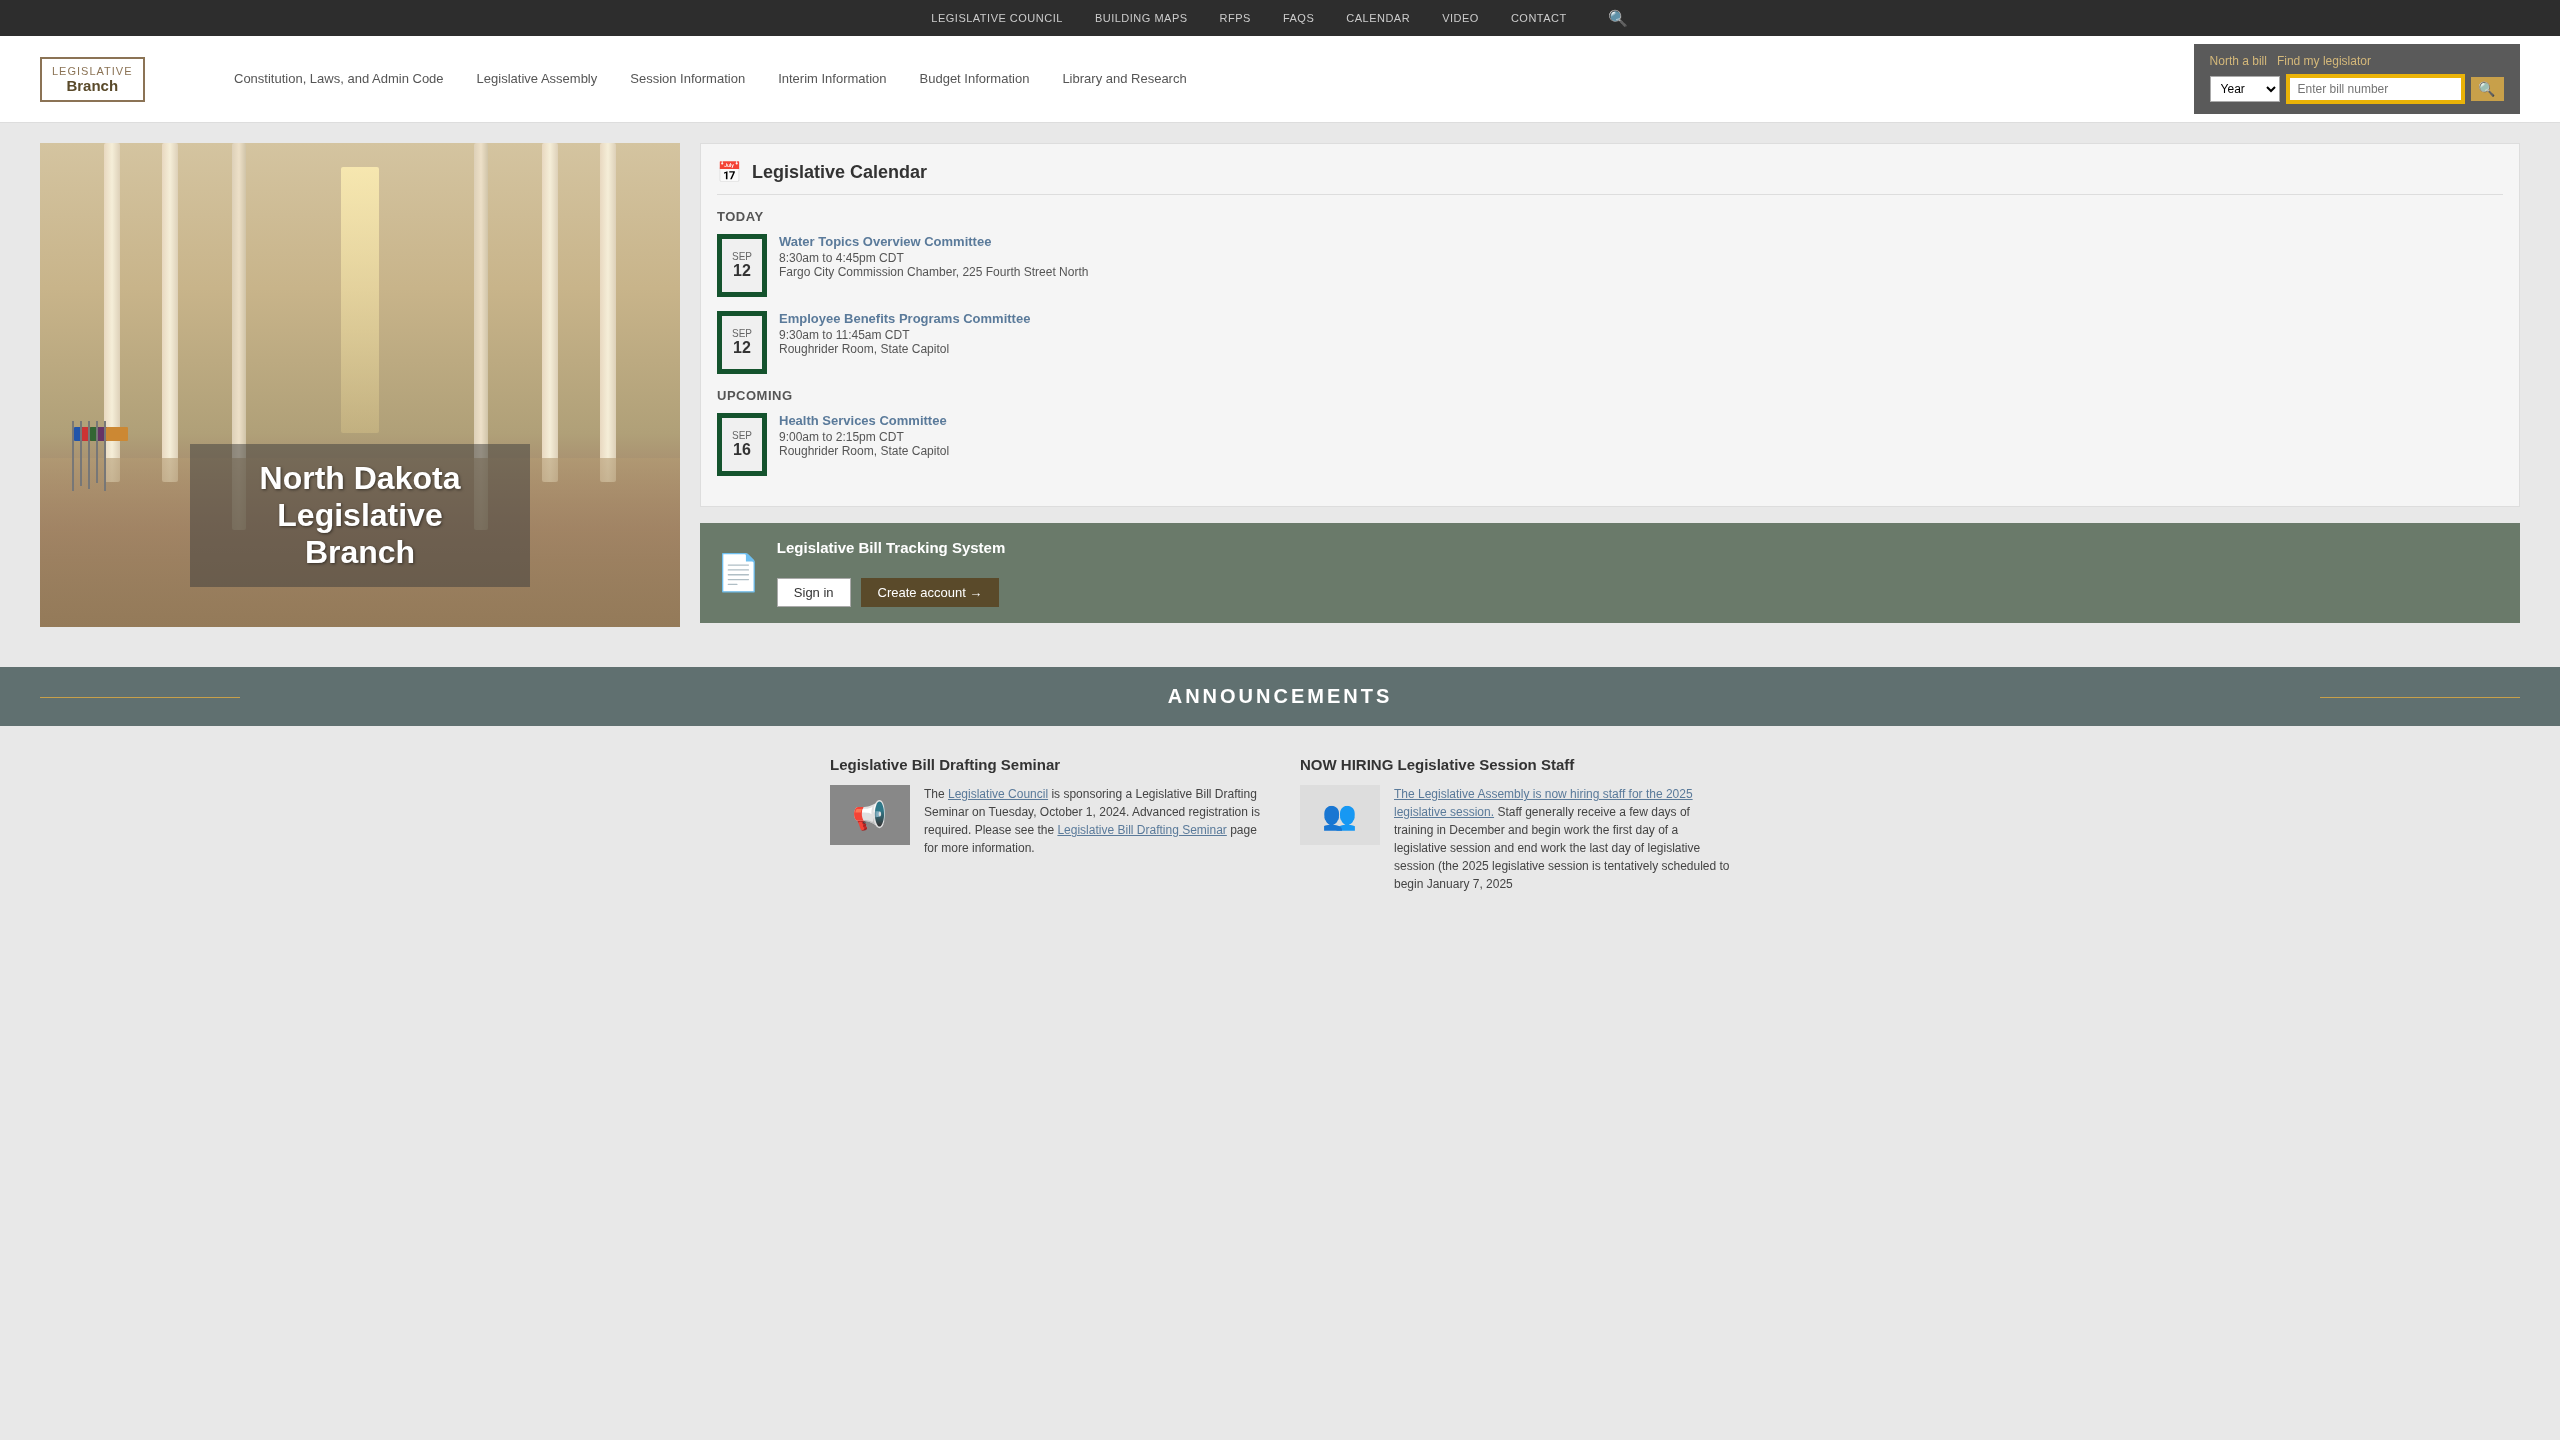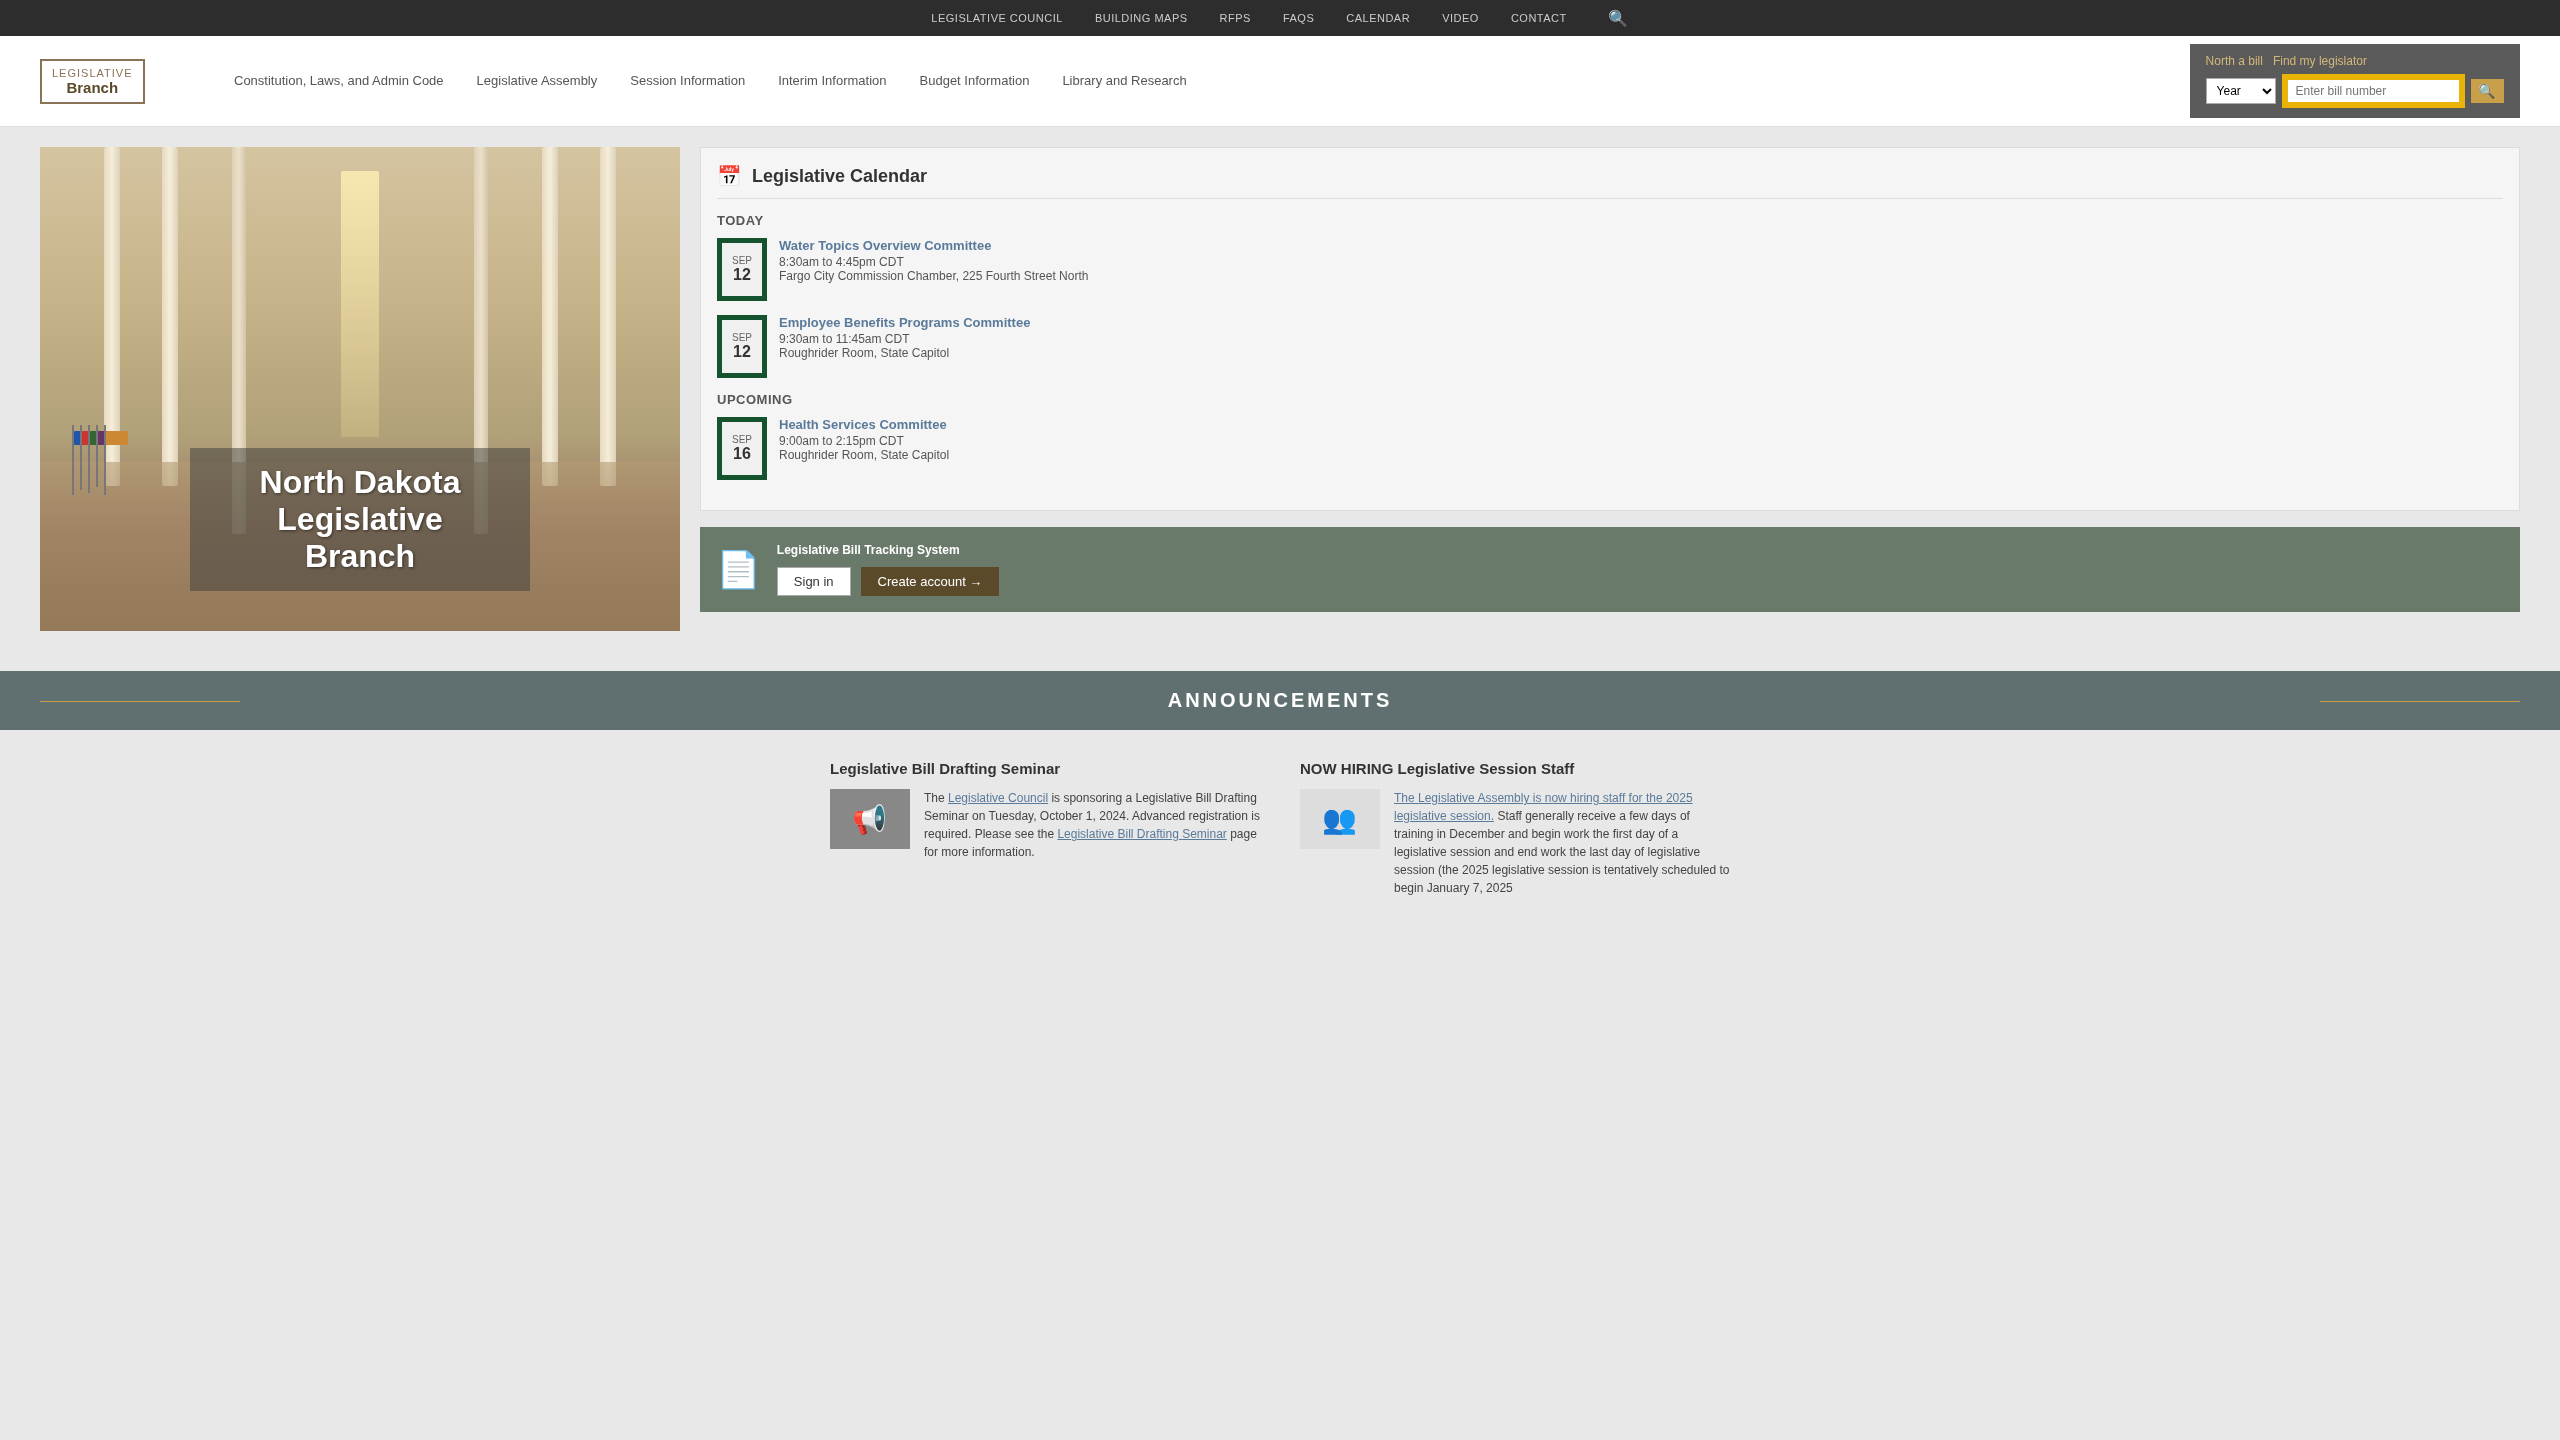"Enter bill number" .bill-input { border: 6px solid #eab308 -> 4px solid #eab308 }
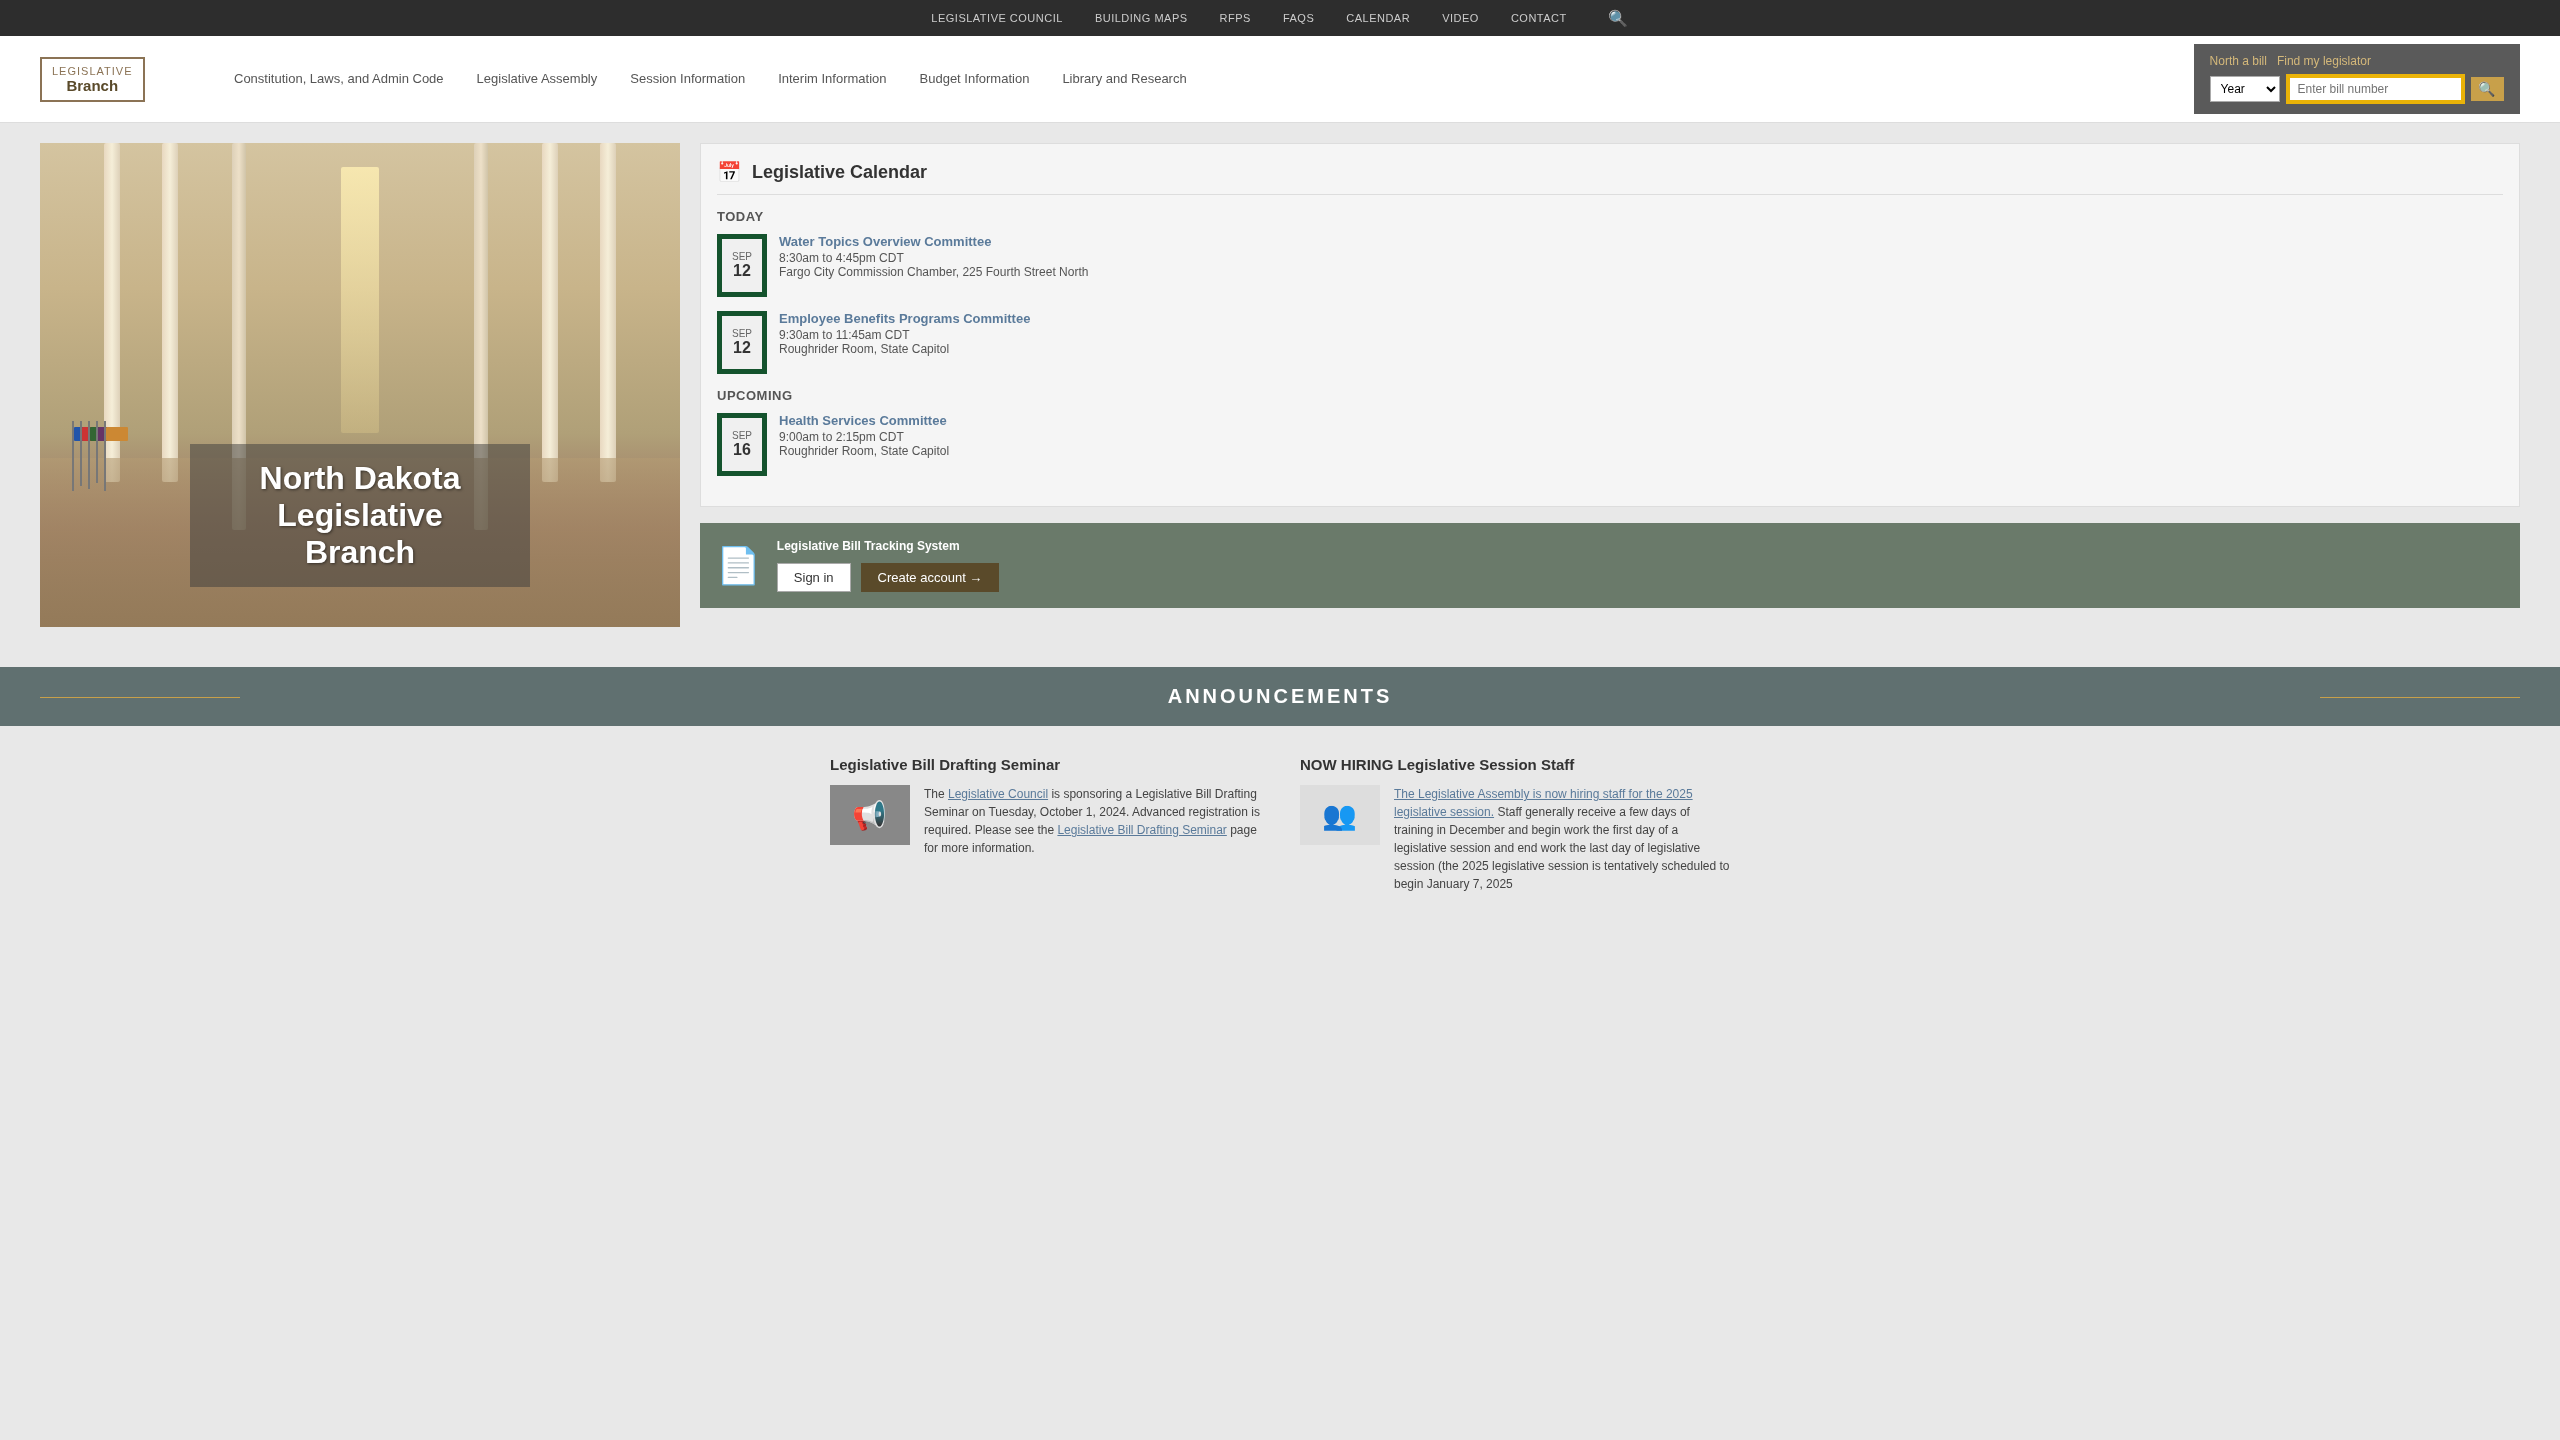"Legislative Bill Tracking System" .bill-tracking-title { font-size: 12px -> 15px; margin-bottom: 10px -> 22px }
